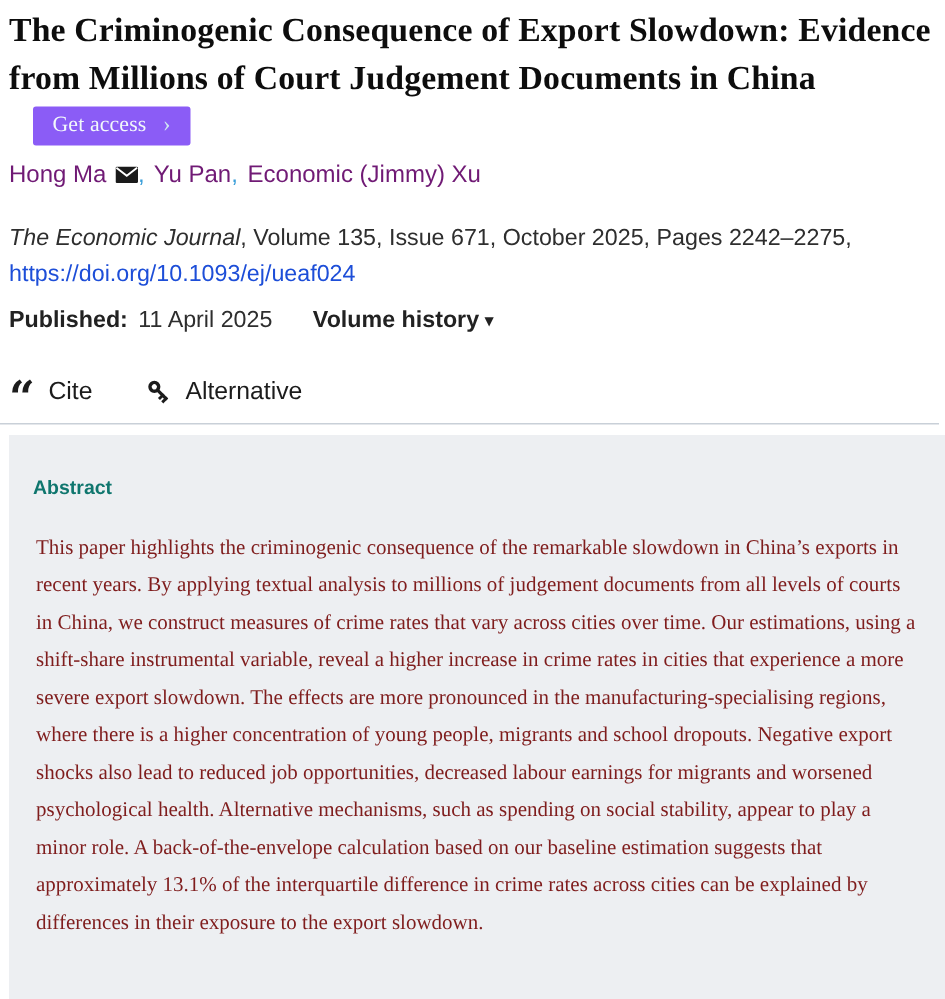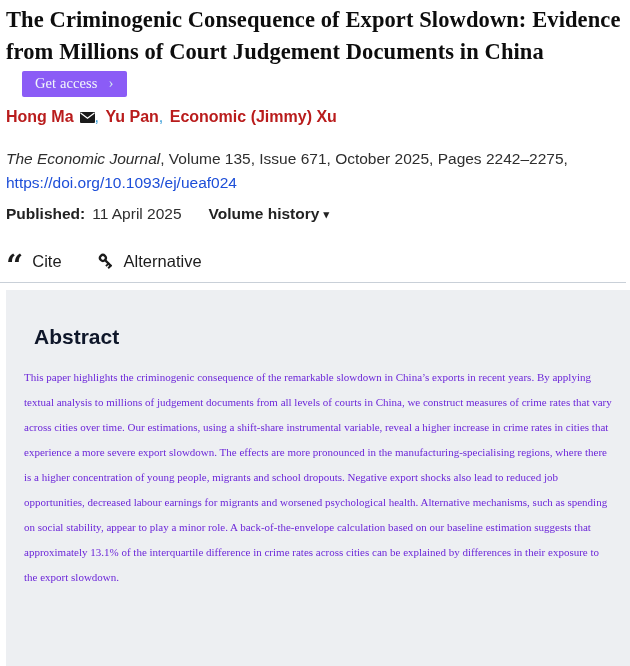"Hong Ma" .authors a { color: #b91c1c -> #701a75; font-weight: bold -> none }
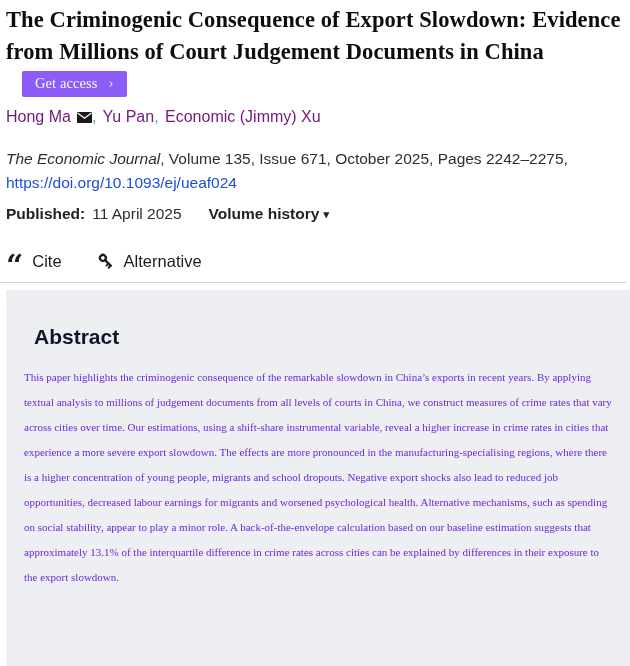"Abstract" .abstract-box h2 { color: #0f172a -> #0f766e; font-size: 21px -> 13px; margin: 12px -> 0 }
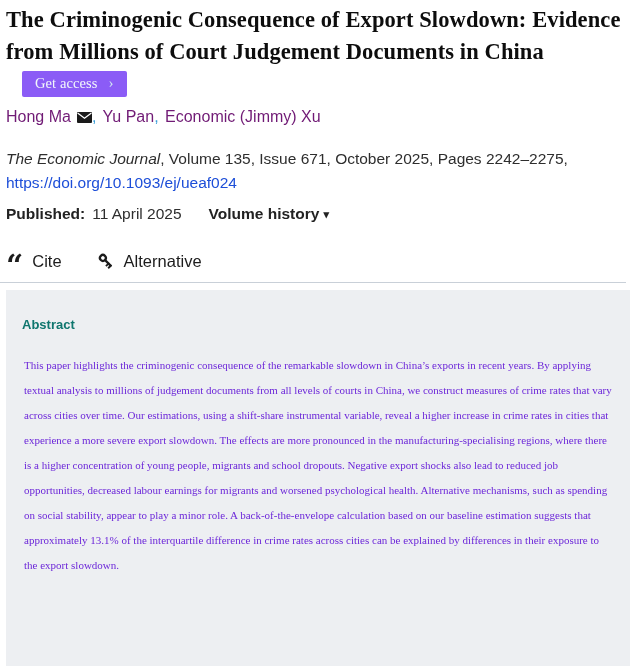"This paper highlights the criminogenic" .abstract-text { color: #6d28d9 -> #7f1d1d; font-size: 11px -> 14px }
